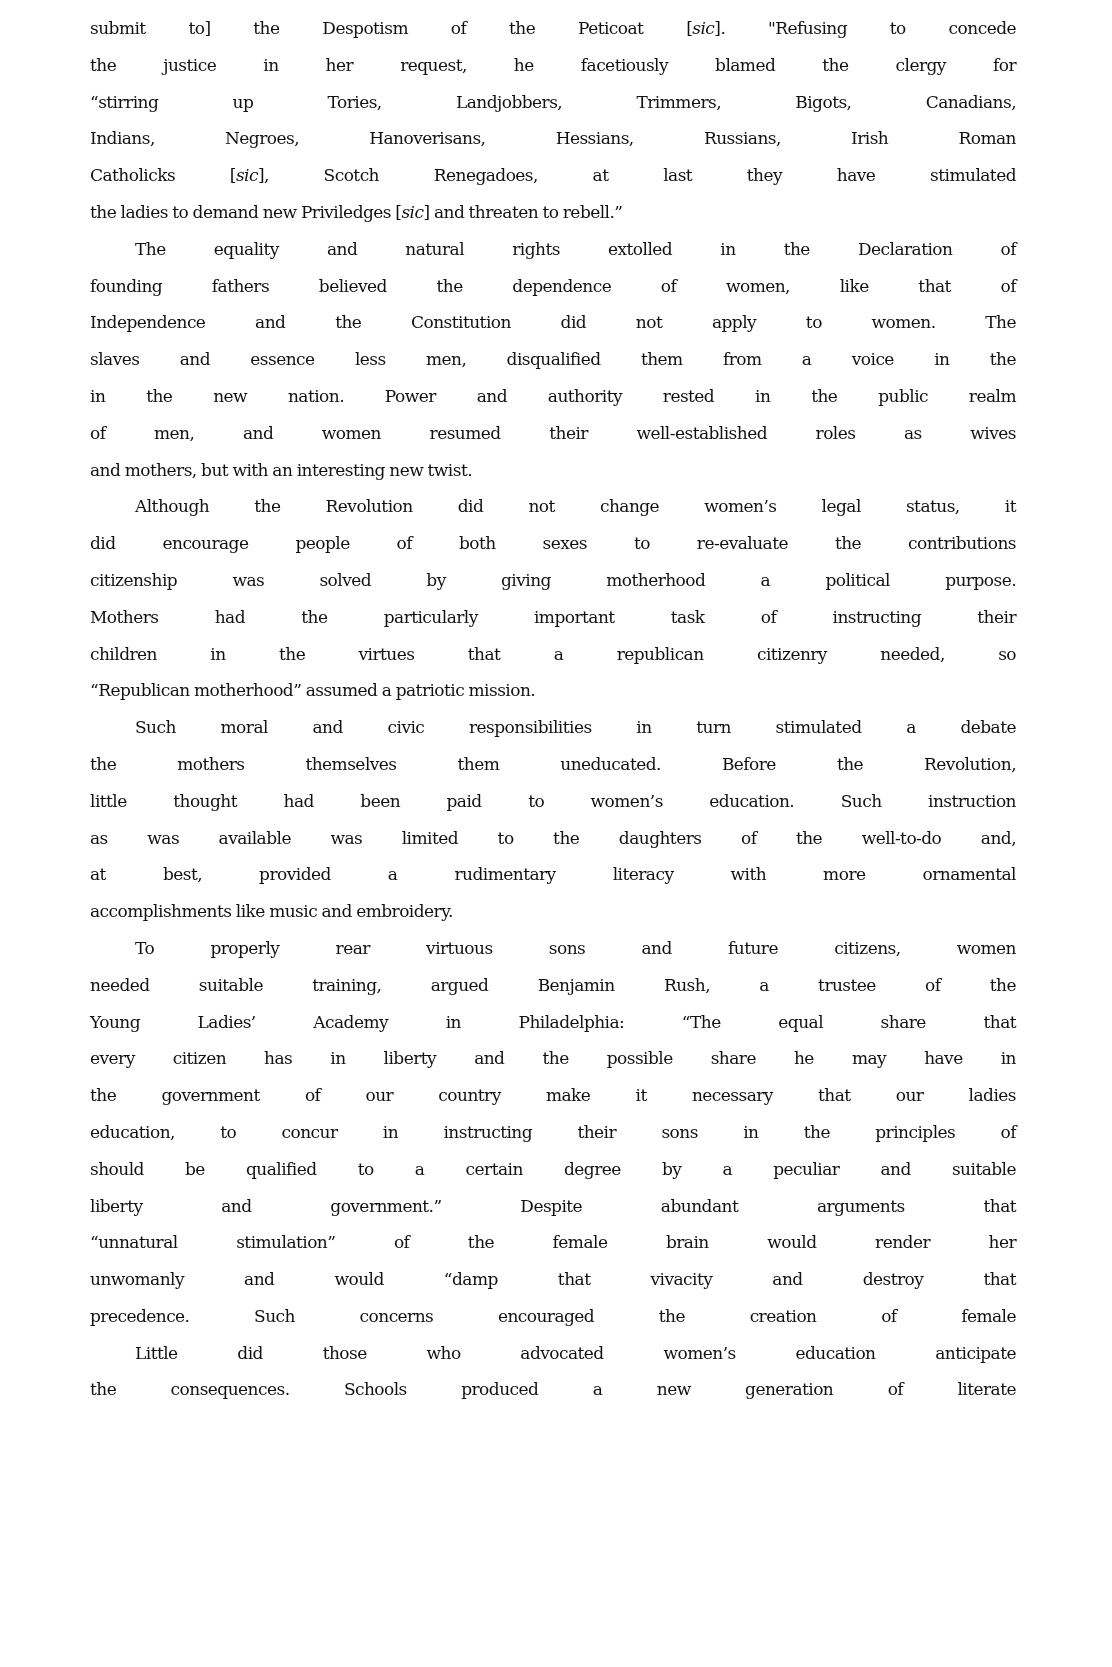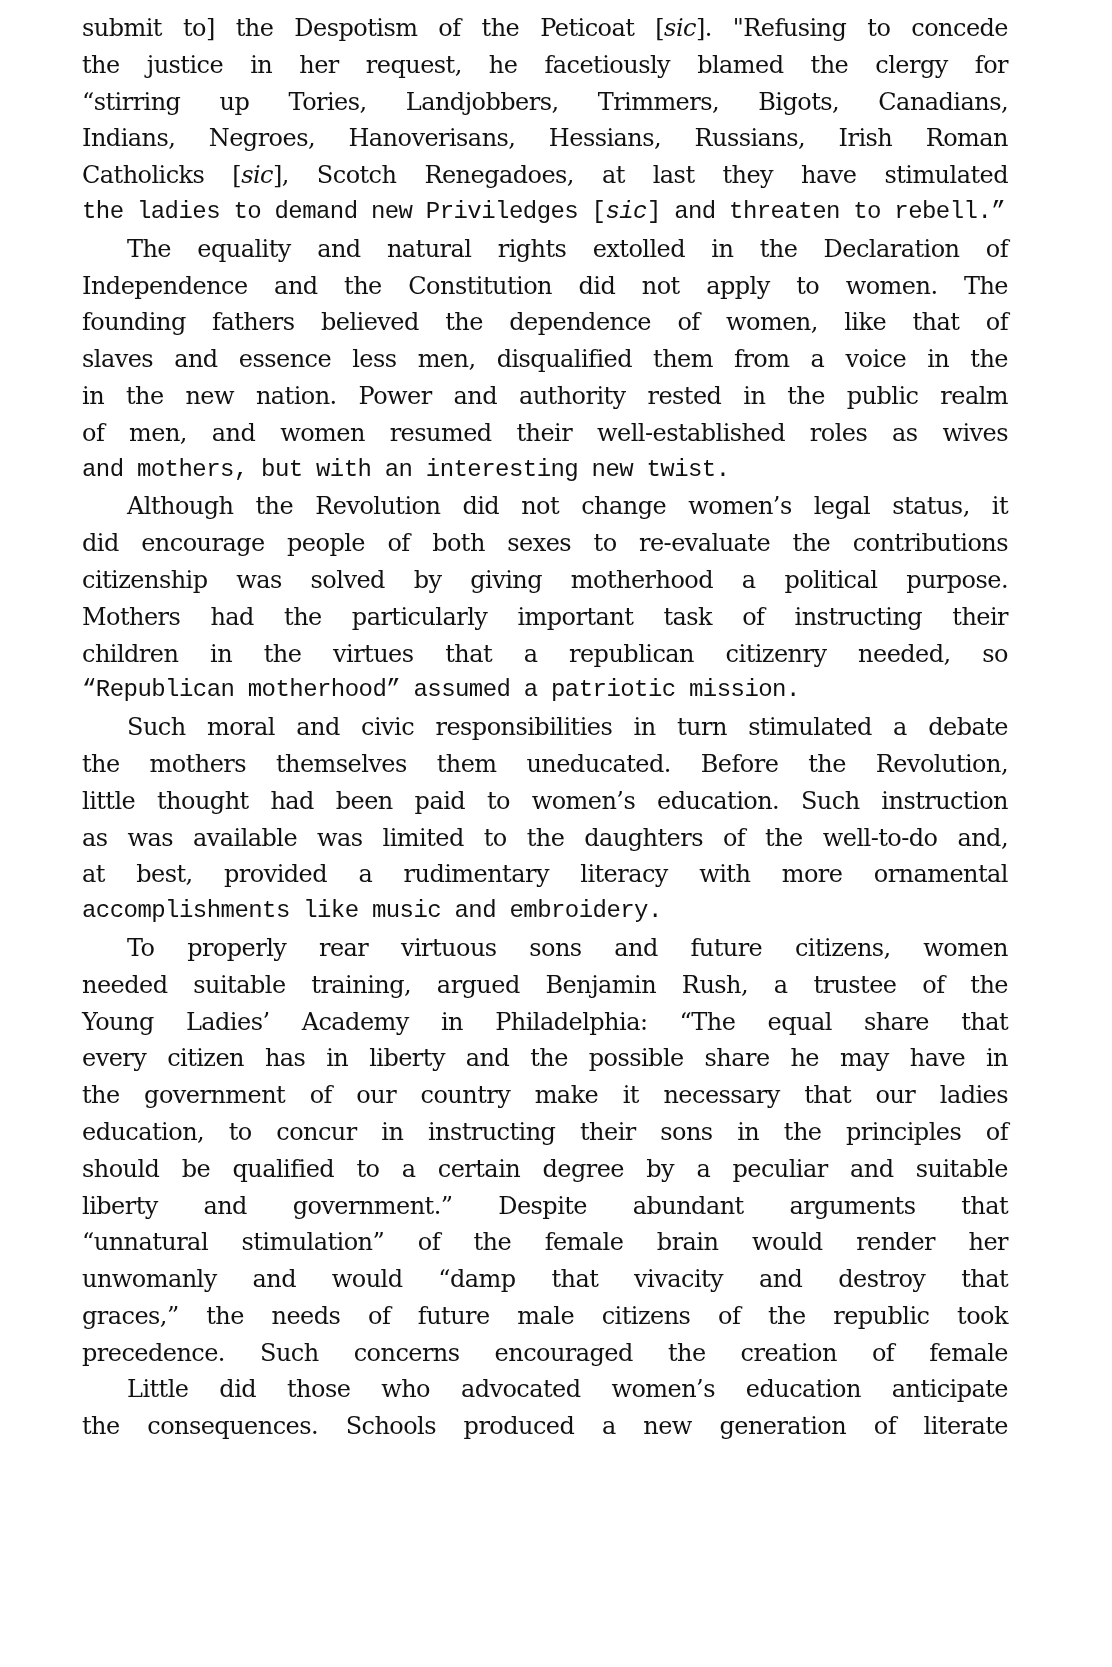"submit to] the Despotism of" .page { font-size: 24px -> 17px; left: 82px -> 90px }
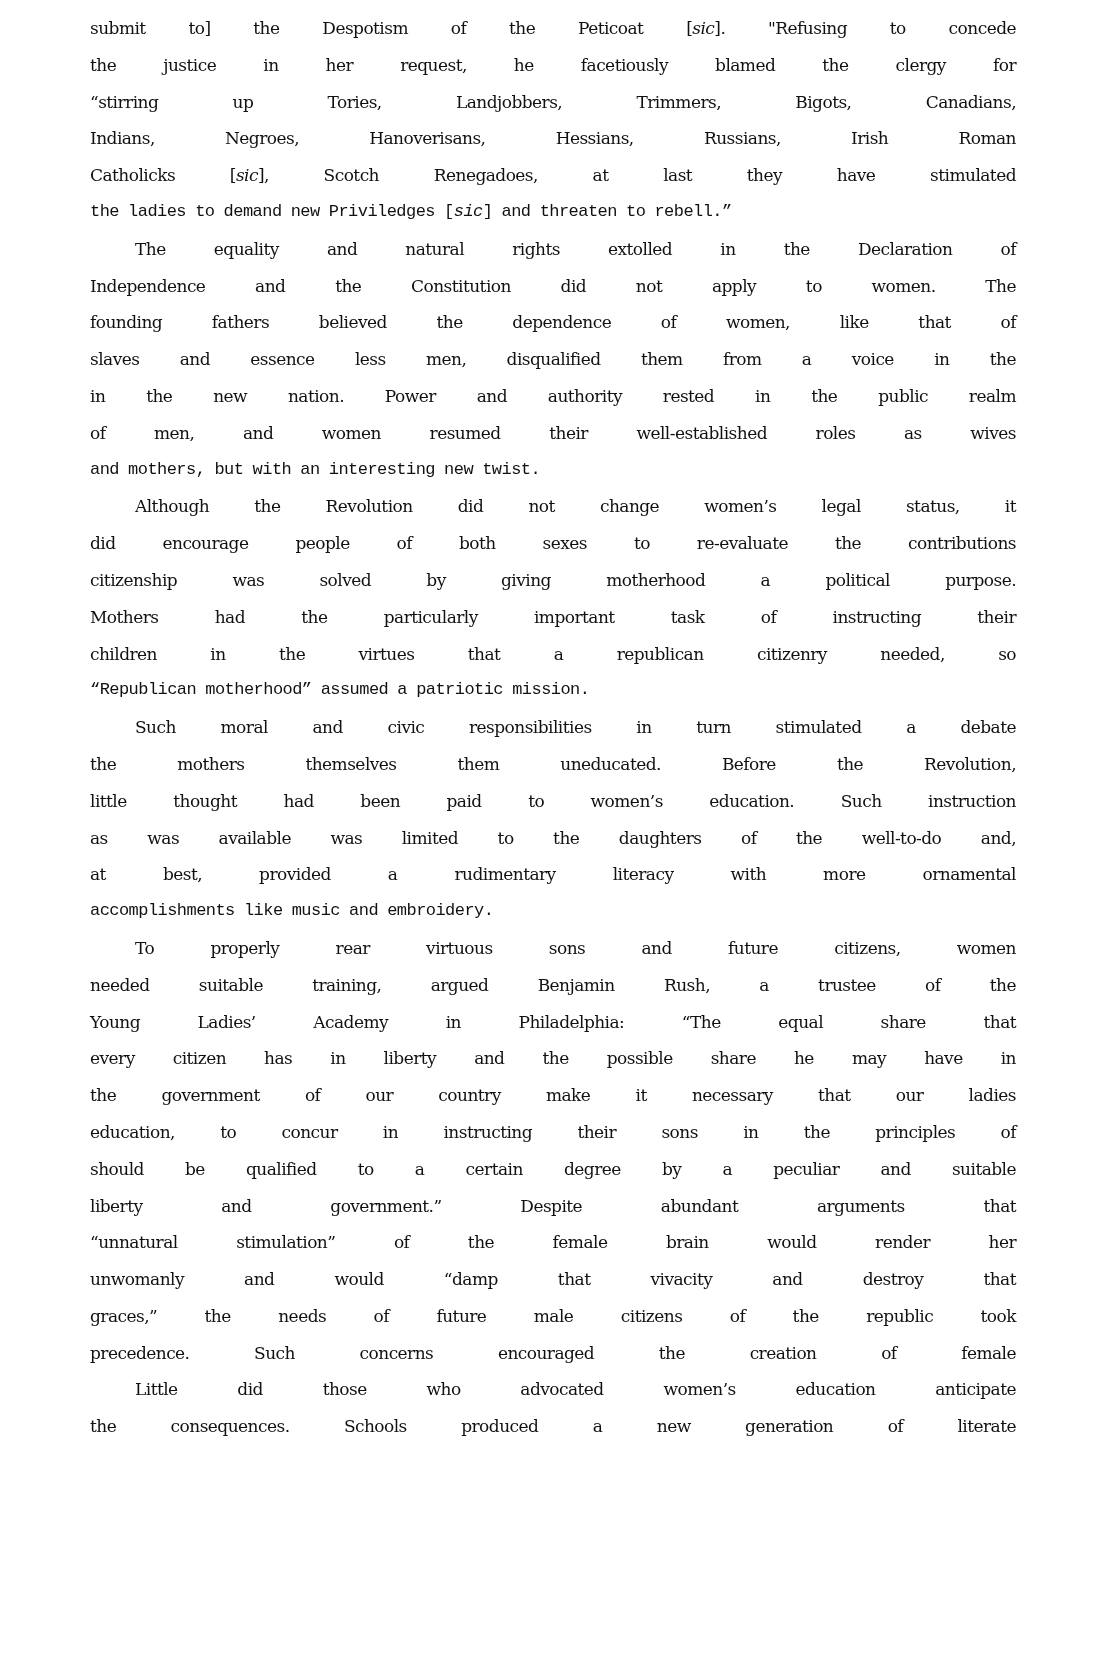"the ladies to demand new" .line.last { font-family: Liberation Mono, monospace -> none }
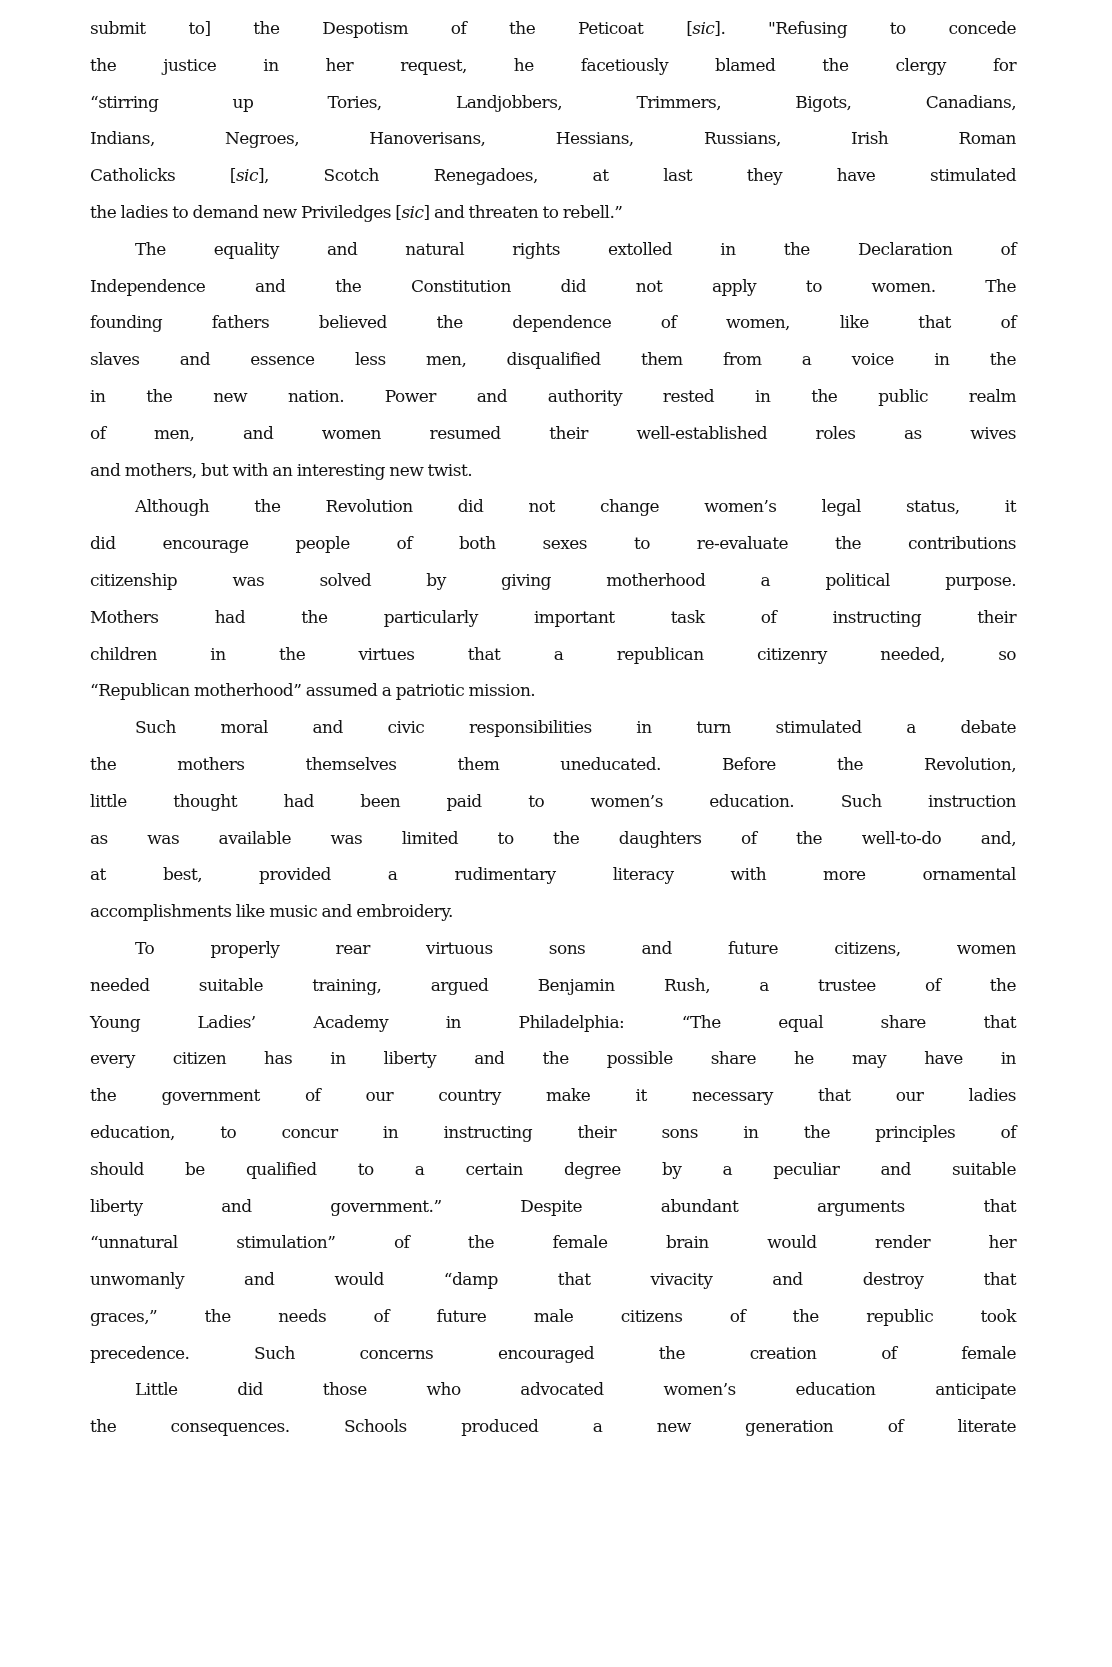"Independence and the Constitution did" span.line { order: before "founding fathers believed the dependence" -> after "founding fathers believed the dependence" }
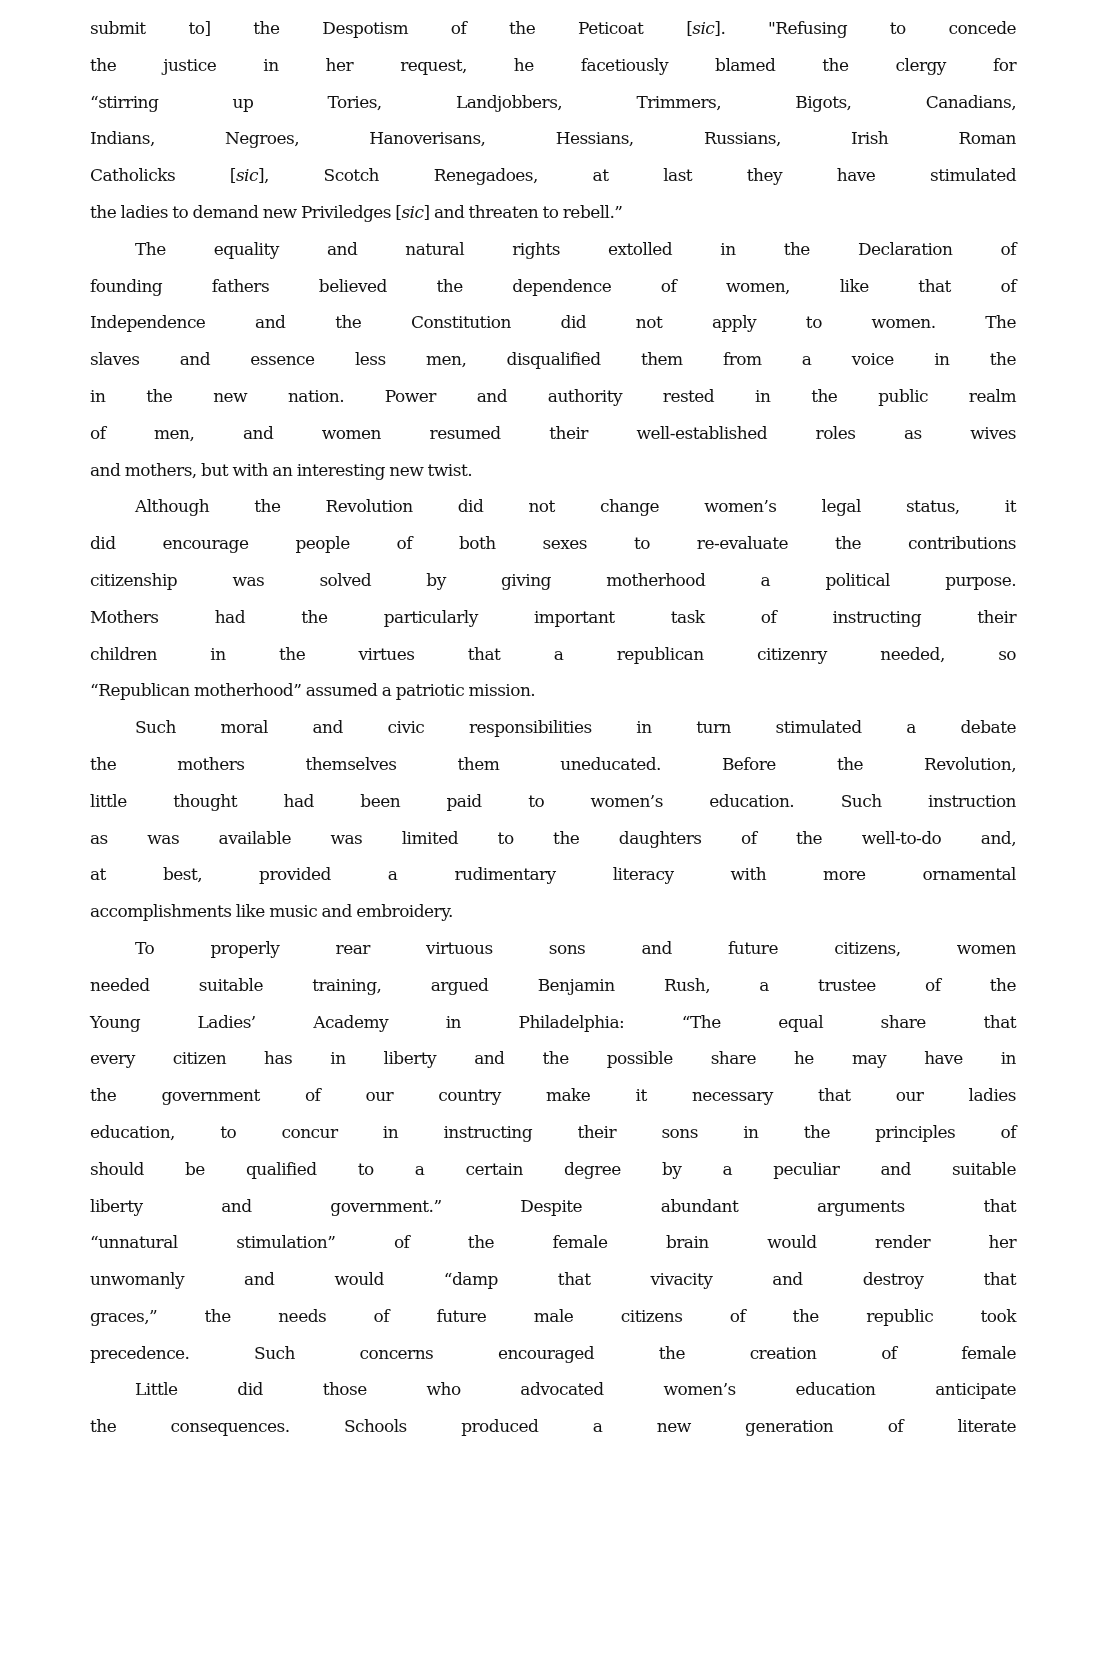"graces,” the needs of future" span.line { html: <span><span>graces,” the needs of future male citizens of the republic took</span></span> -> none }
